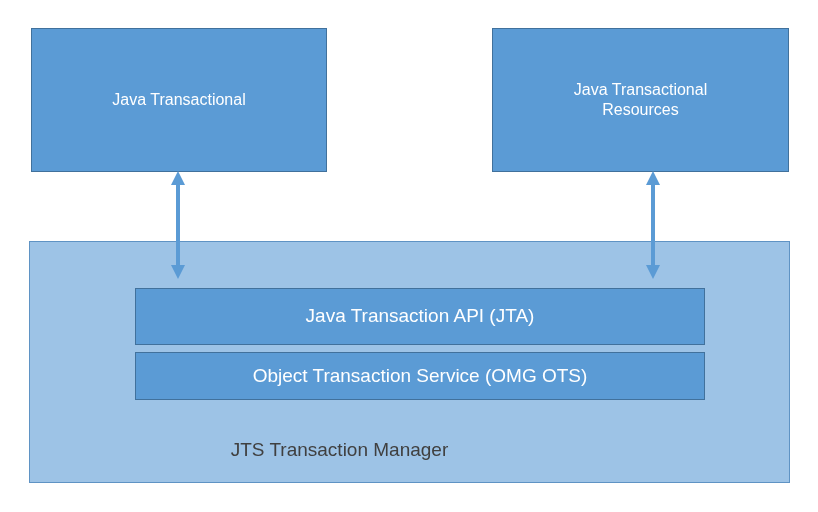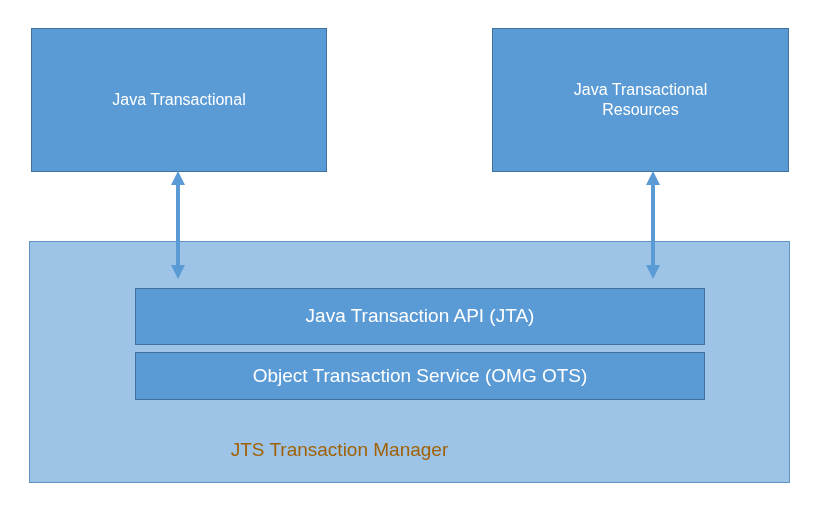"JTS Transaction Manager" #jts-caption { color: #a16207 -> #404040 }
